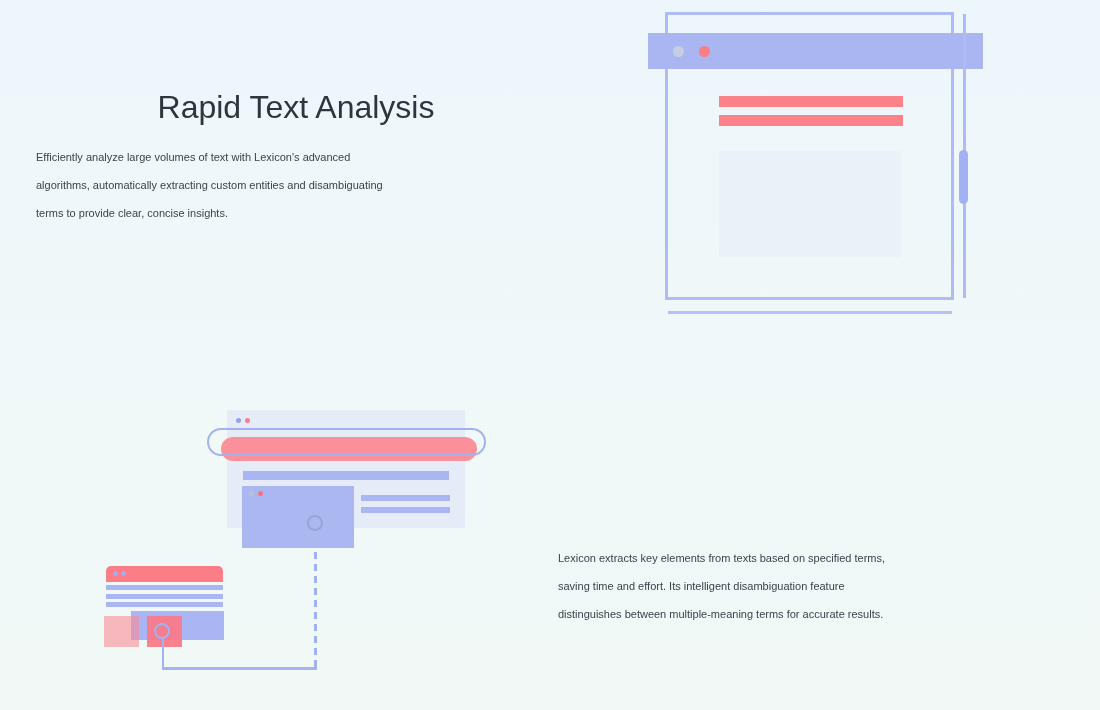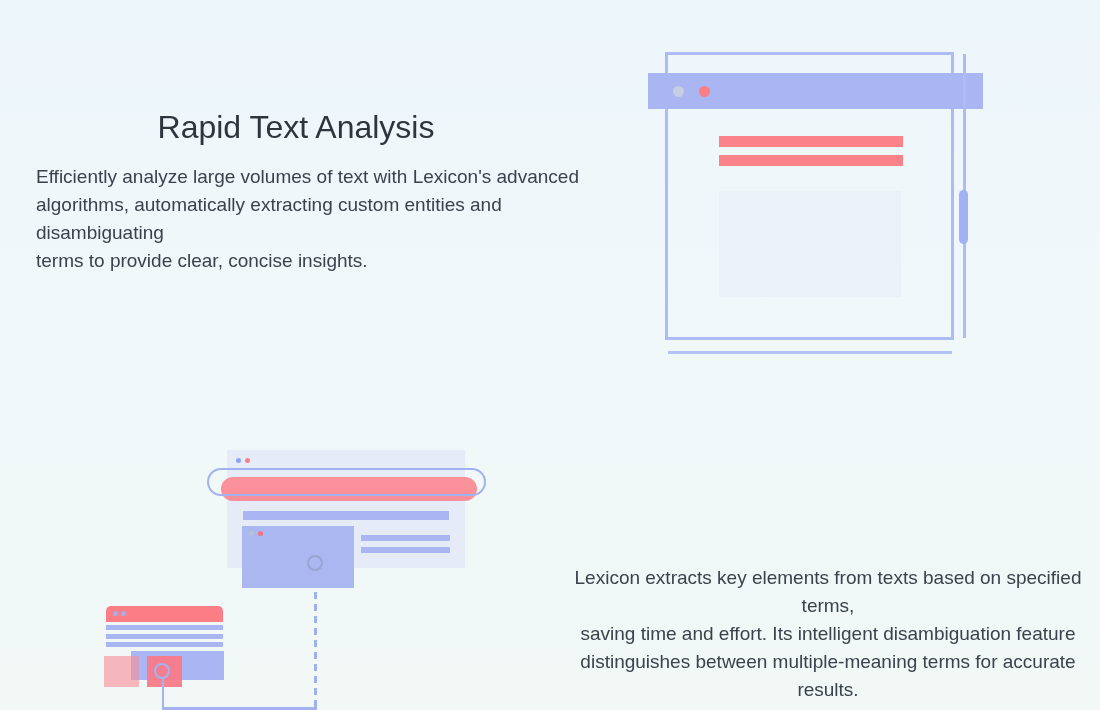"Rapid Text Analysis" .abs { margin-top: 20px -> none }
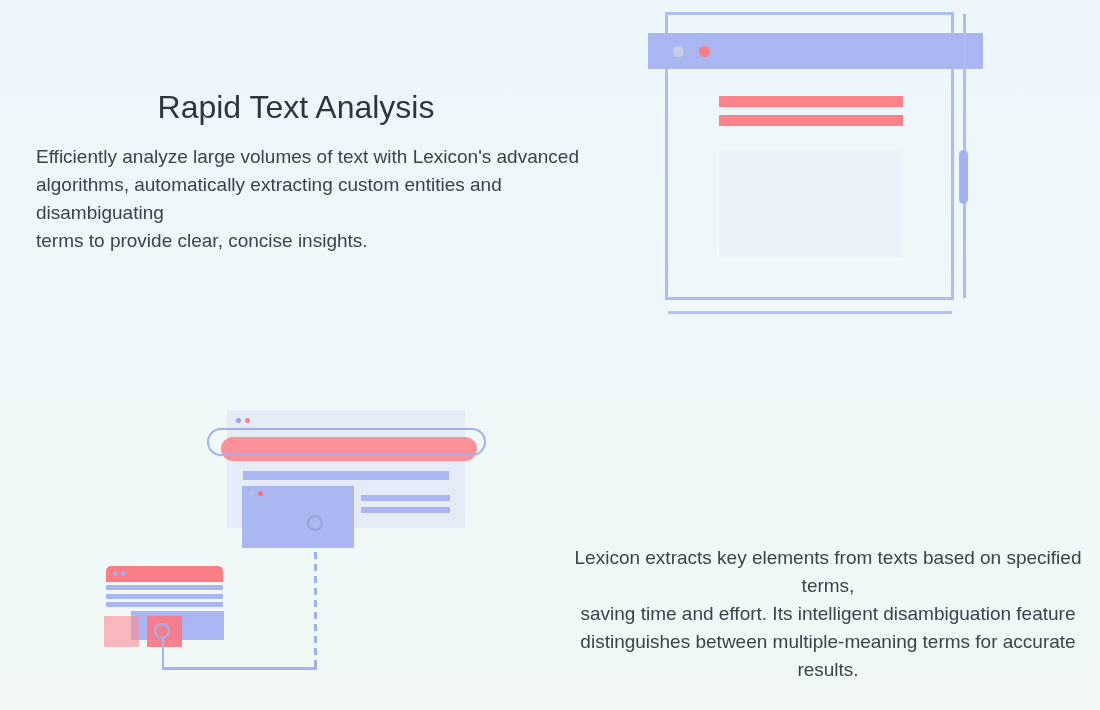"Efficiently analyze large volumes of" .feature-body { font-size: 19px -> 11px }
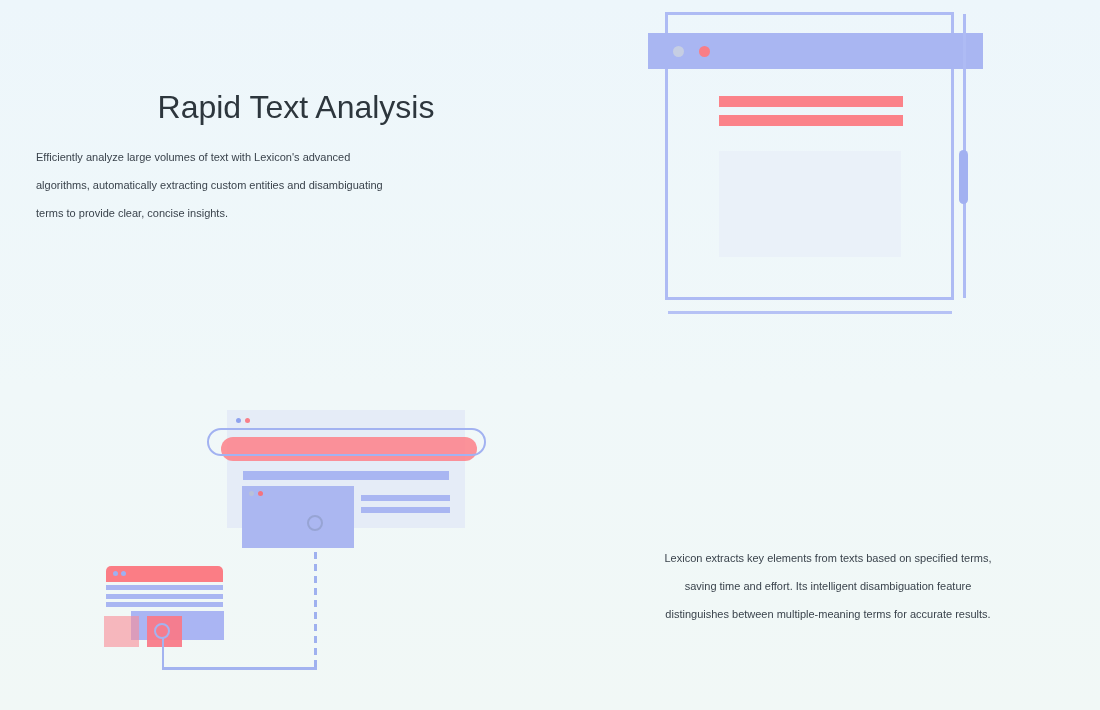"Lexicon extracts key elements from" .b2 { text-align: center -> none }
